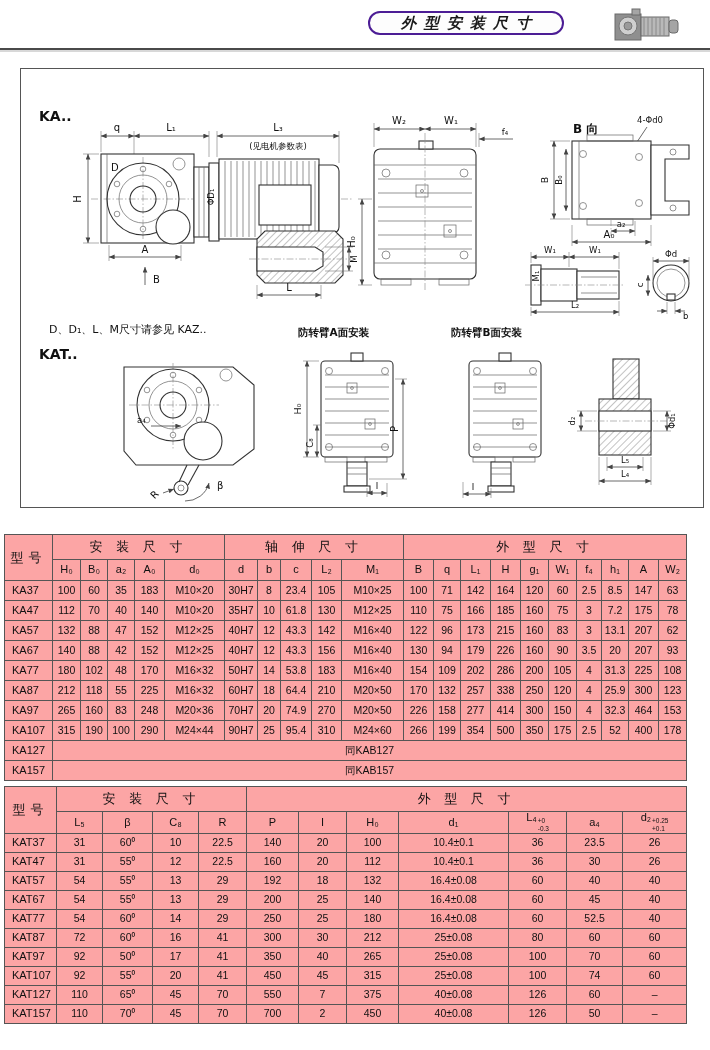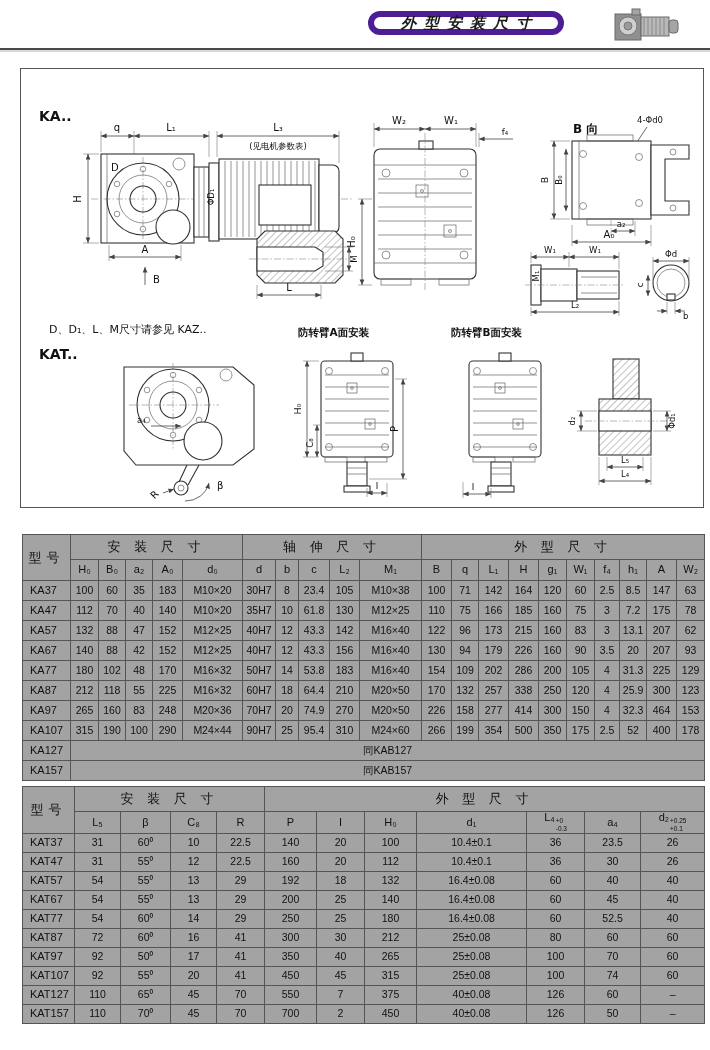"外型安装尺寸" .pill { border: 6px solid #4c1d95 -> 2px solid #4c1d95 }
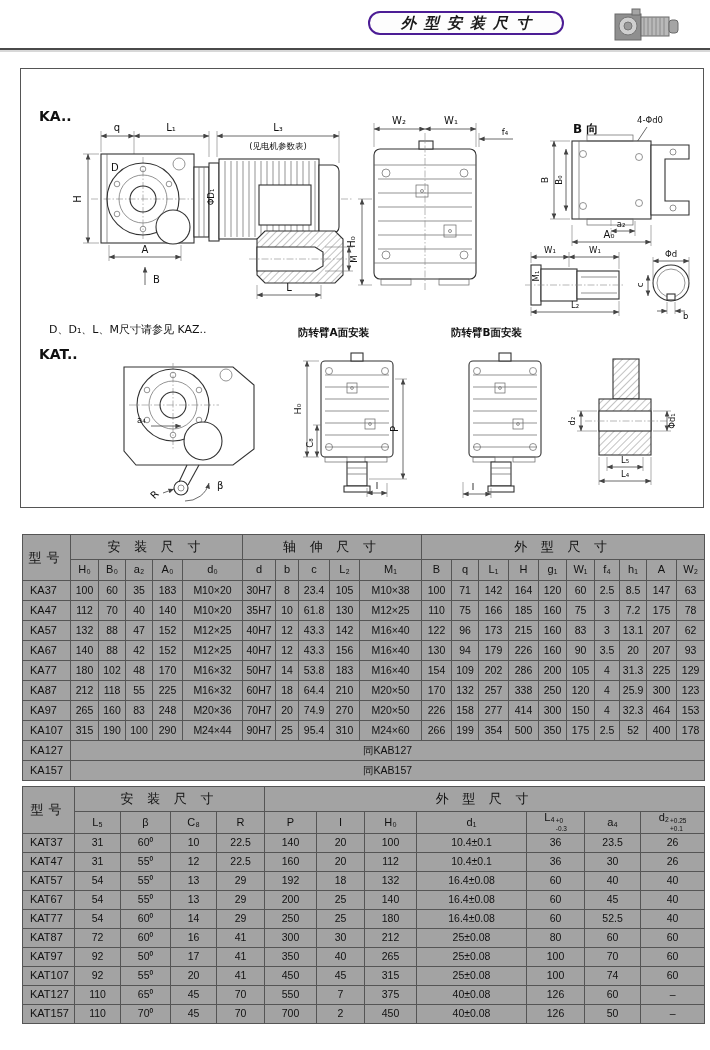"型号" table.t { background: #a3a3a3 -> #fca5a5; left: 22px -> 4px }
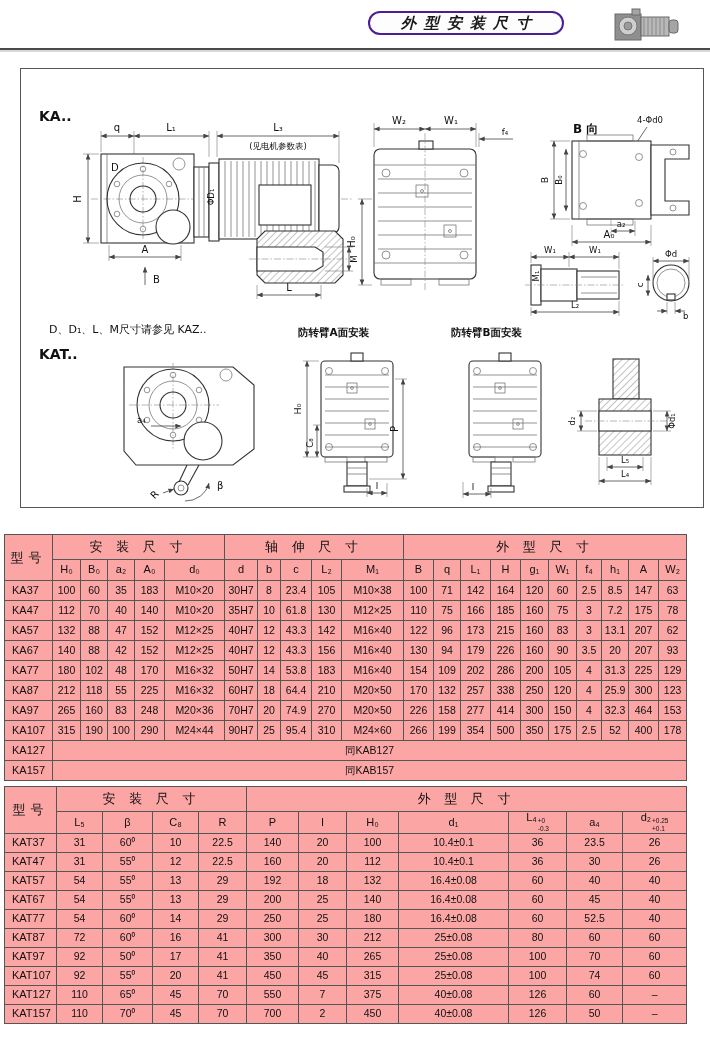"M10×38" td { text: 38 -> 25 }
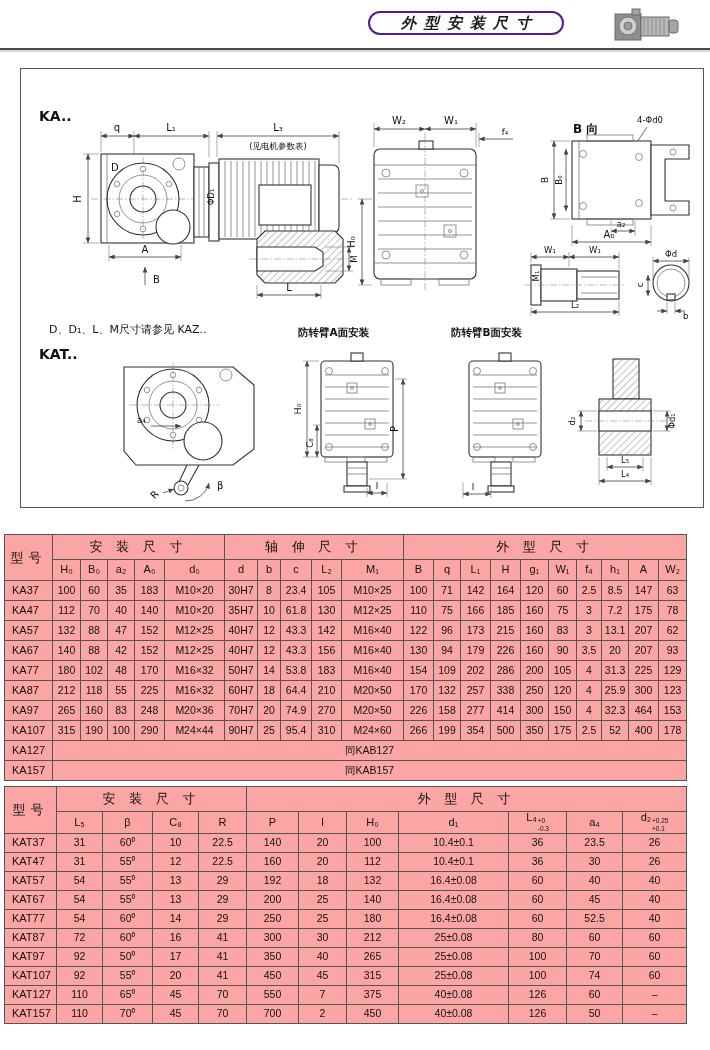"129" td { text: 129 -> 108 }
